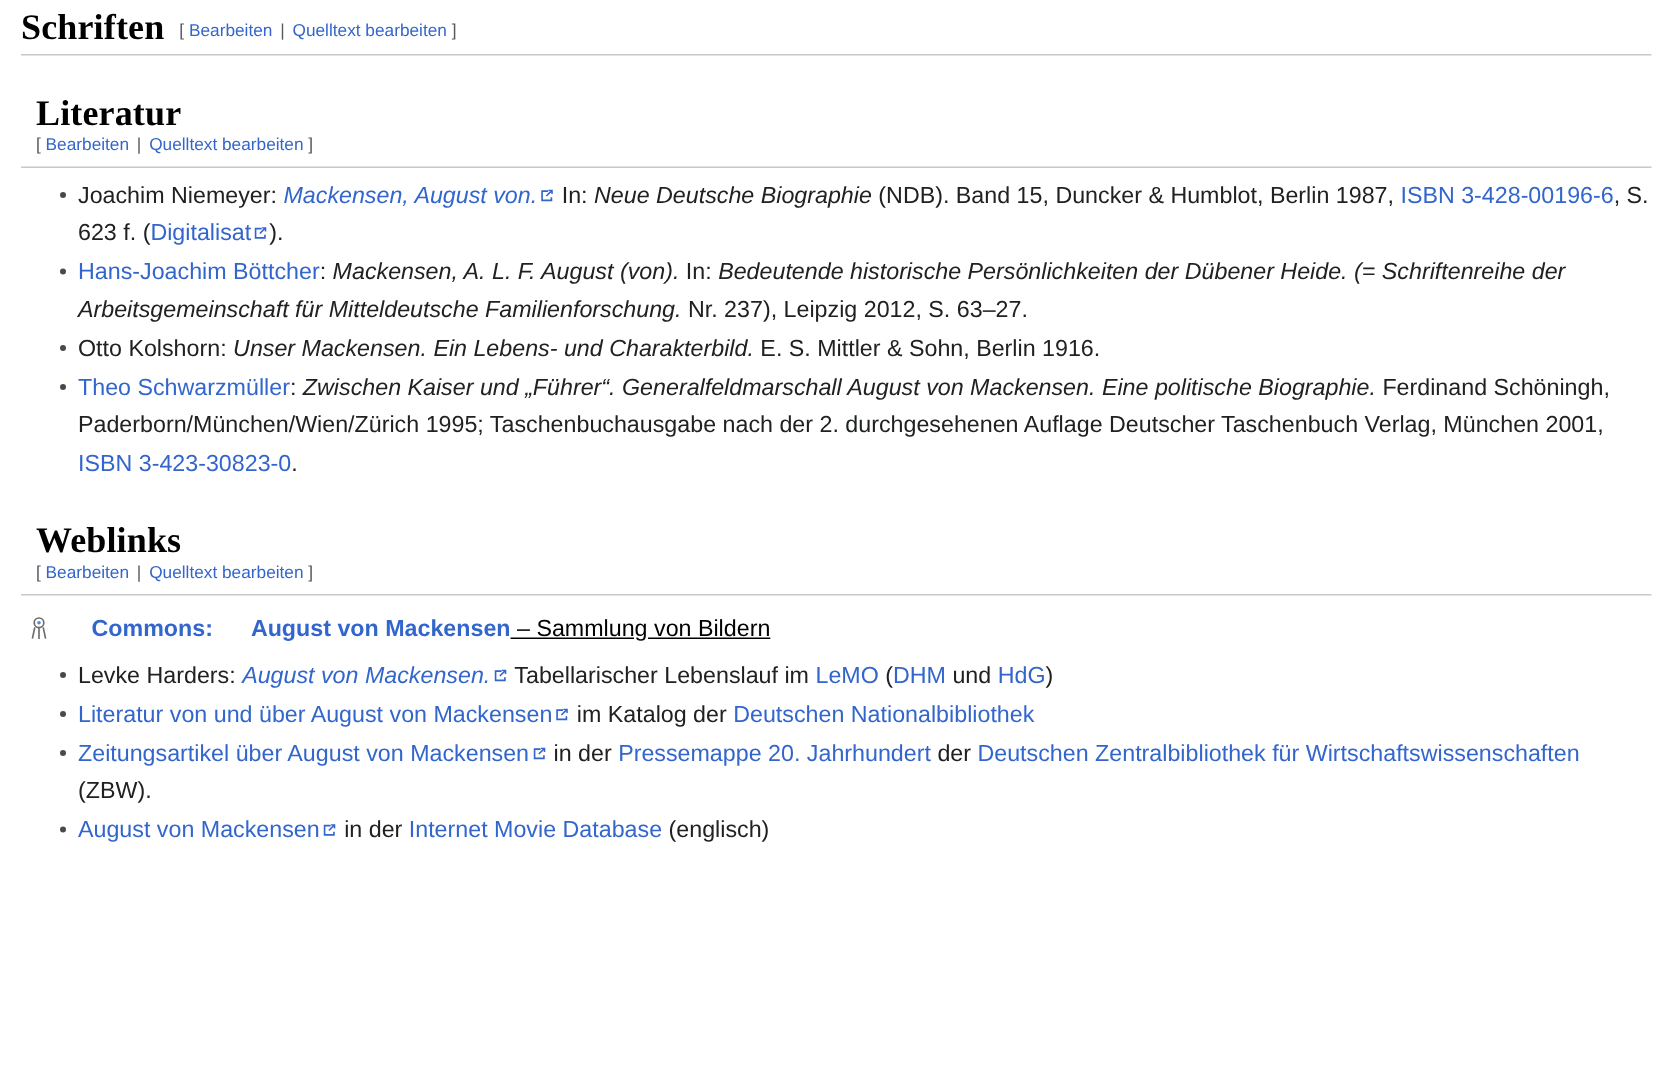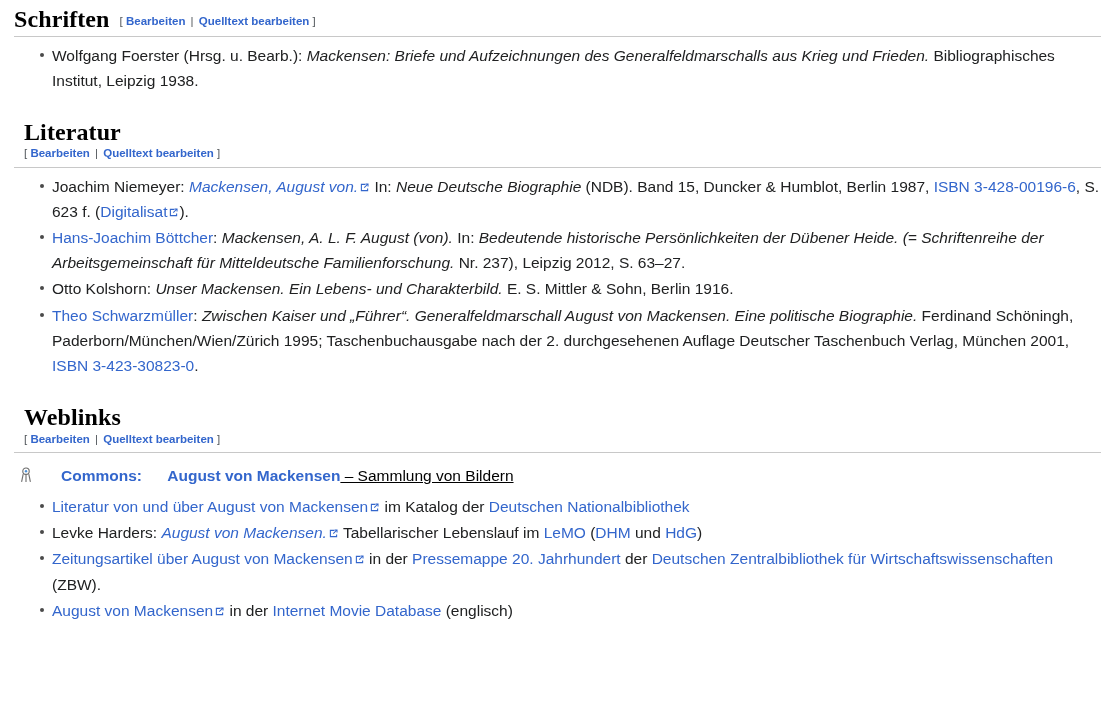"Bearbeiten" .edit-links a { font-weight: bold -> none }
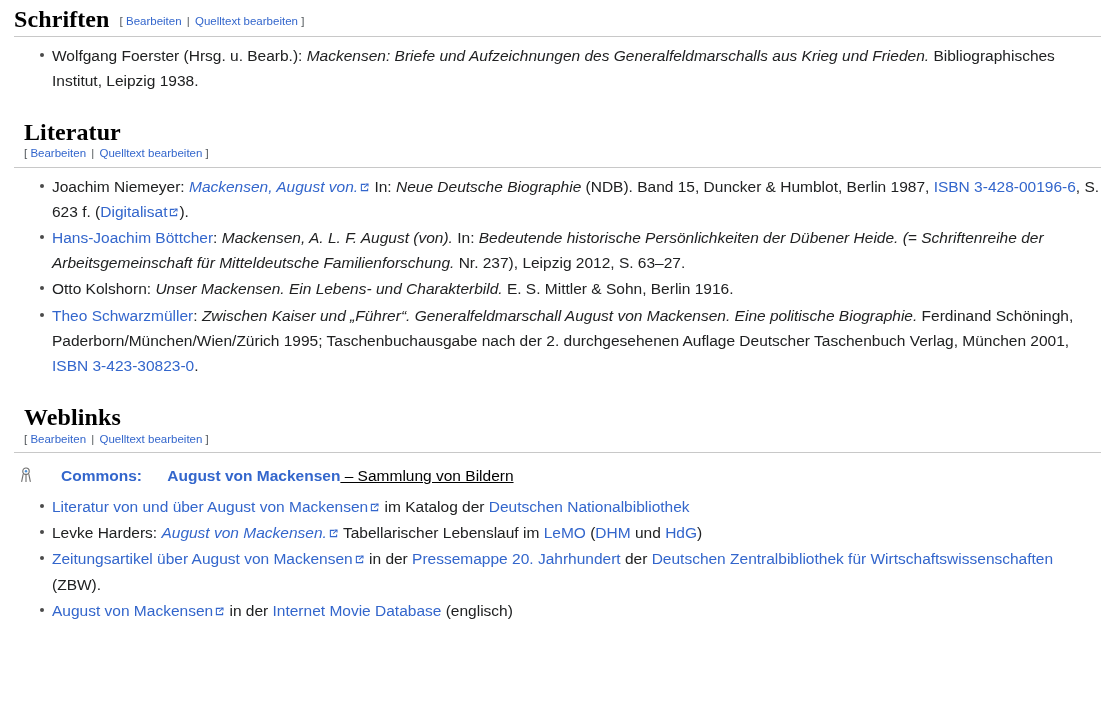"Wolfgang Foerster (Hrsg. u. Bearb.):" ul.bullets { html: <ul> <li> <span>Wolfgang Foerster (Hrsg. u. Bearb.): </span><i>Mackensen: Briefe und Aufzeichnungen des Generalfeldmarschalls aus Krieg und Frieden.</i><span> Bibliographisches Institut, Leipzig 1938.</span> </li> </ul> -> none }
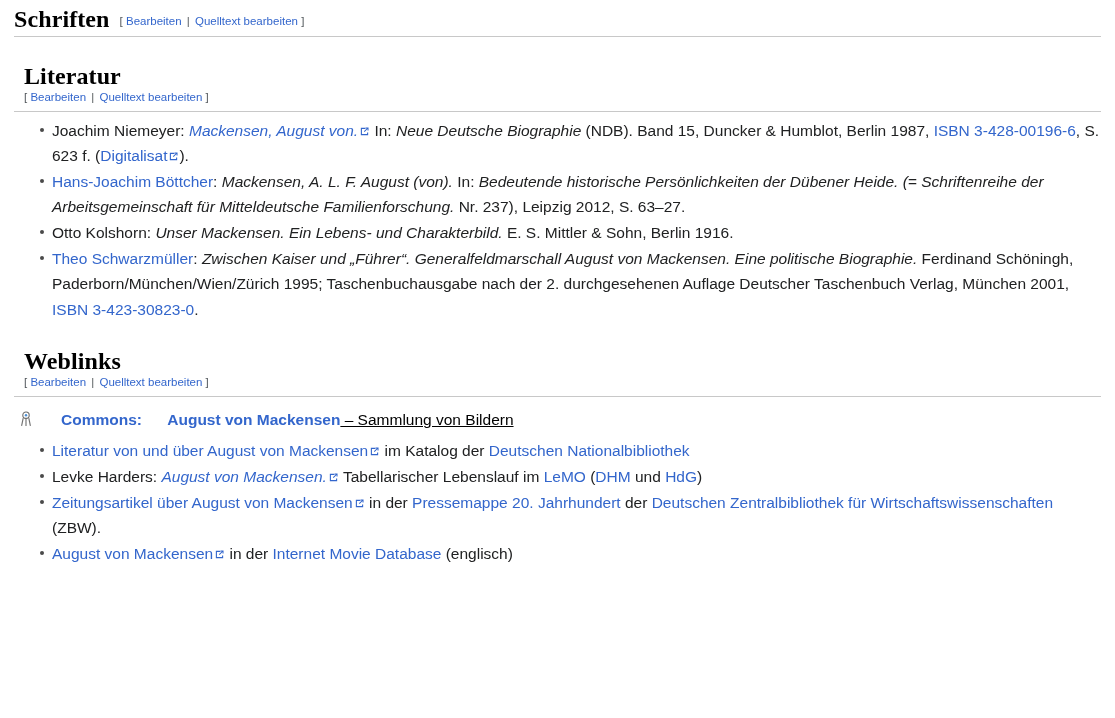"Literatur von und über August" li { order: before "Levke Harders: August von Mackensen." -> after "Levke Harders: August von Mackensen." }
